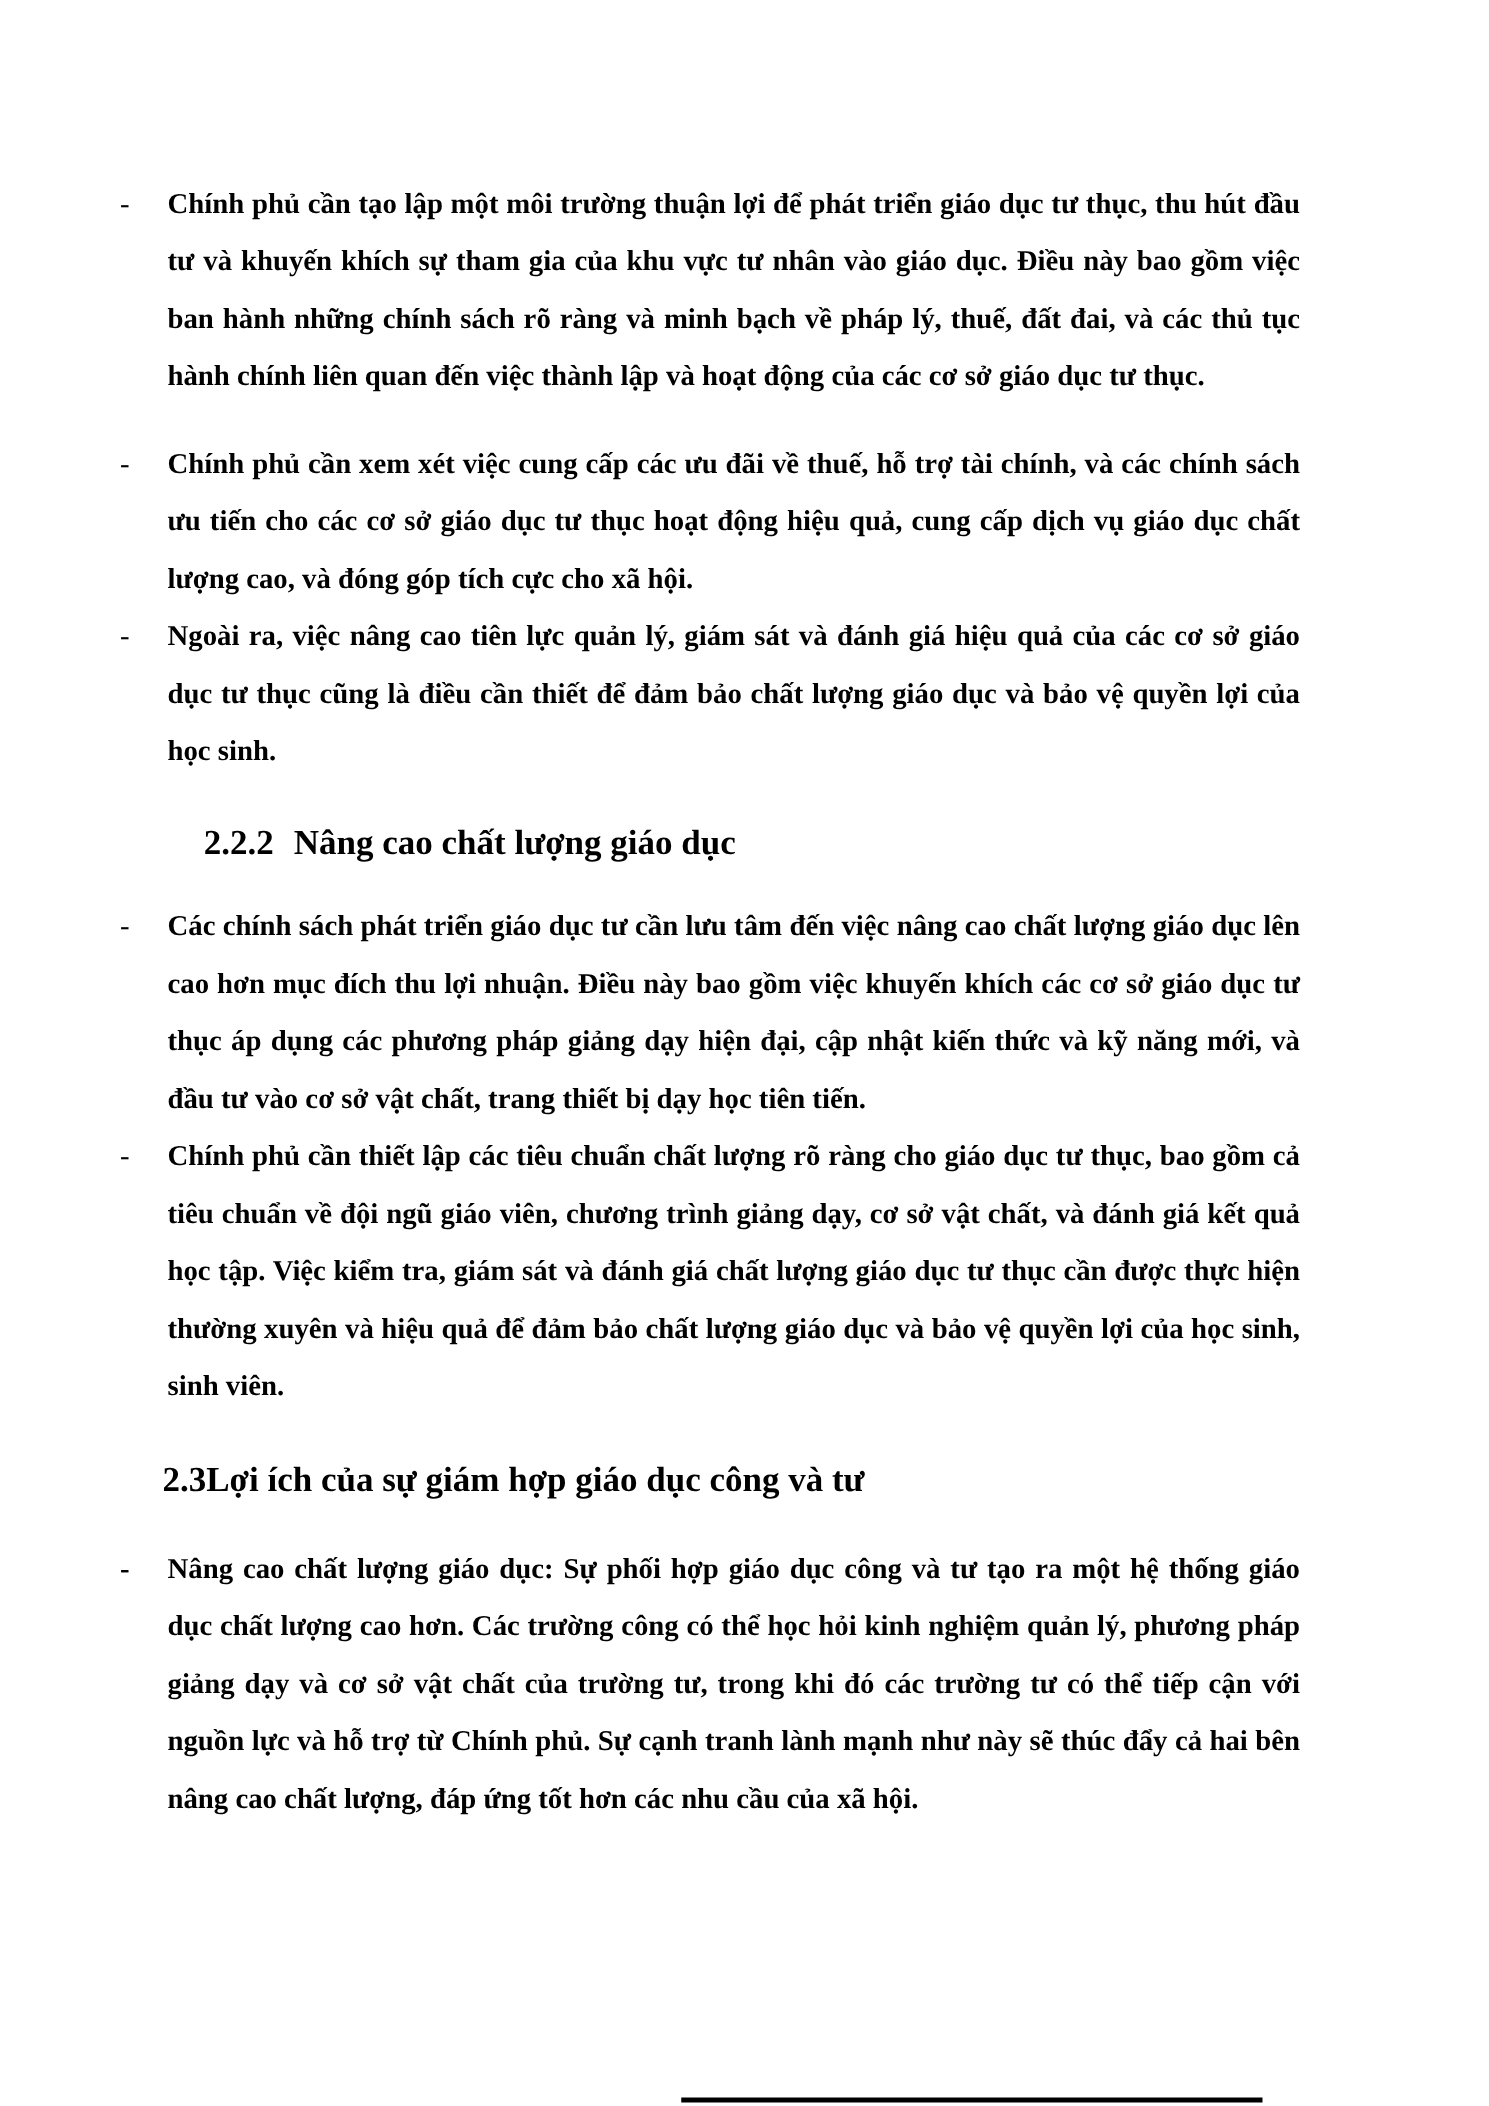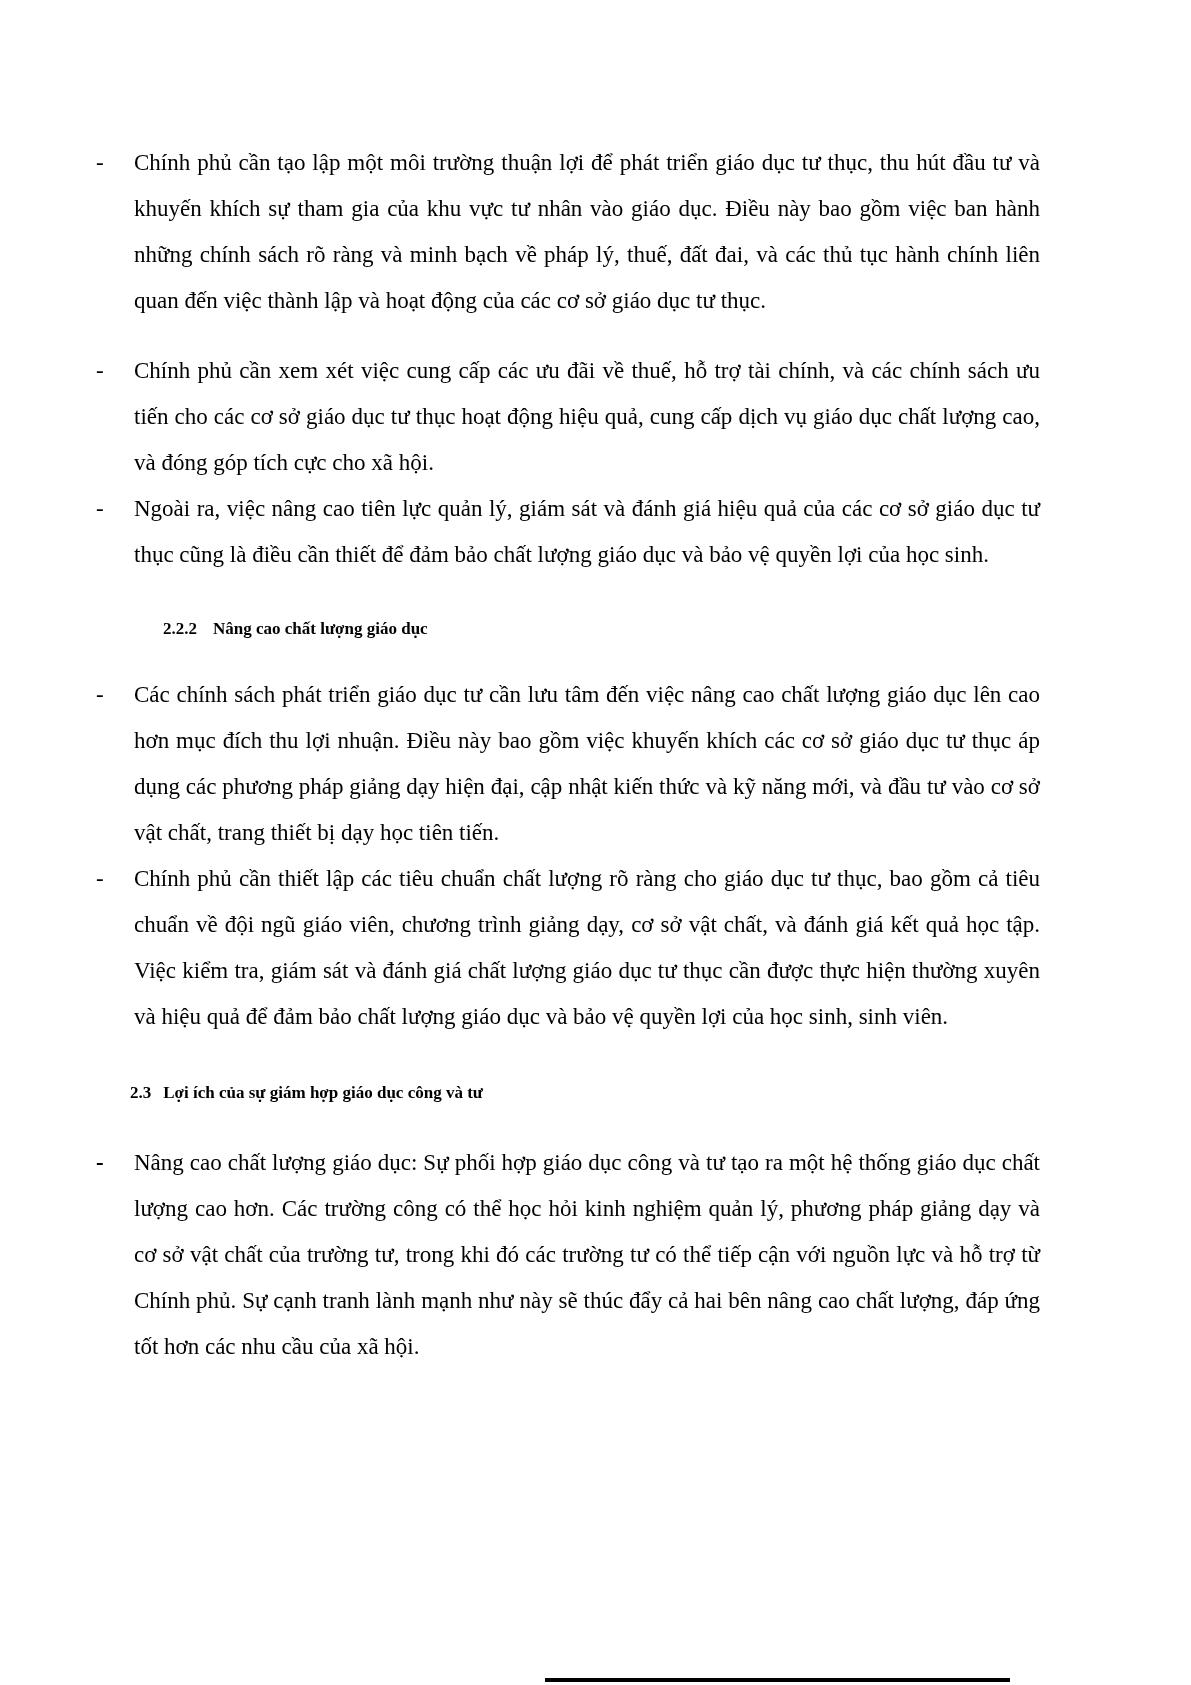"Chính phủ cần tạo lập" .bullet .ptext { font-weight: none -> bold }
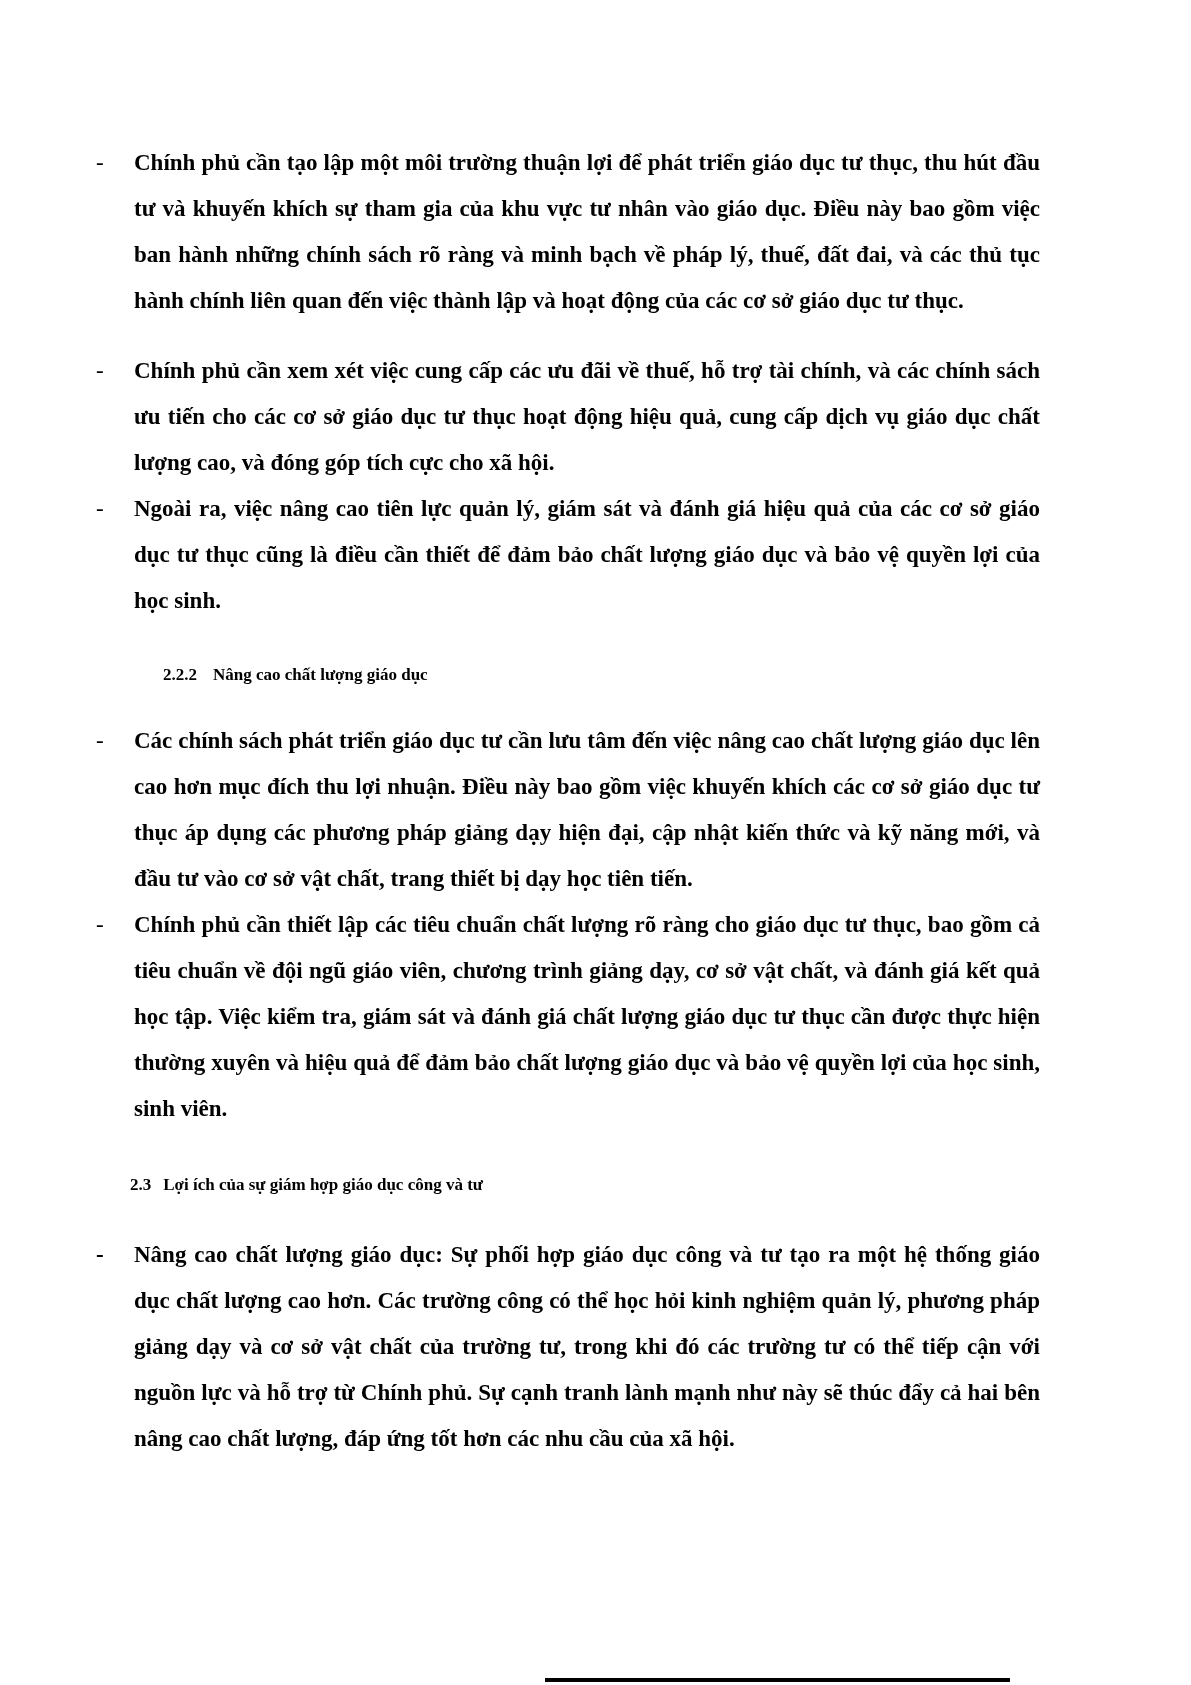"2.2.2 Nâng cao chất lượng" .heading { font-size: 17px -> 28px }
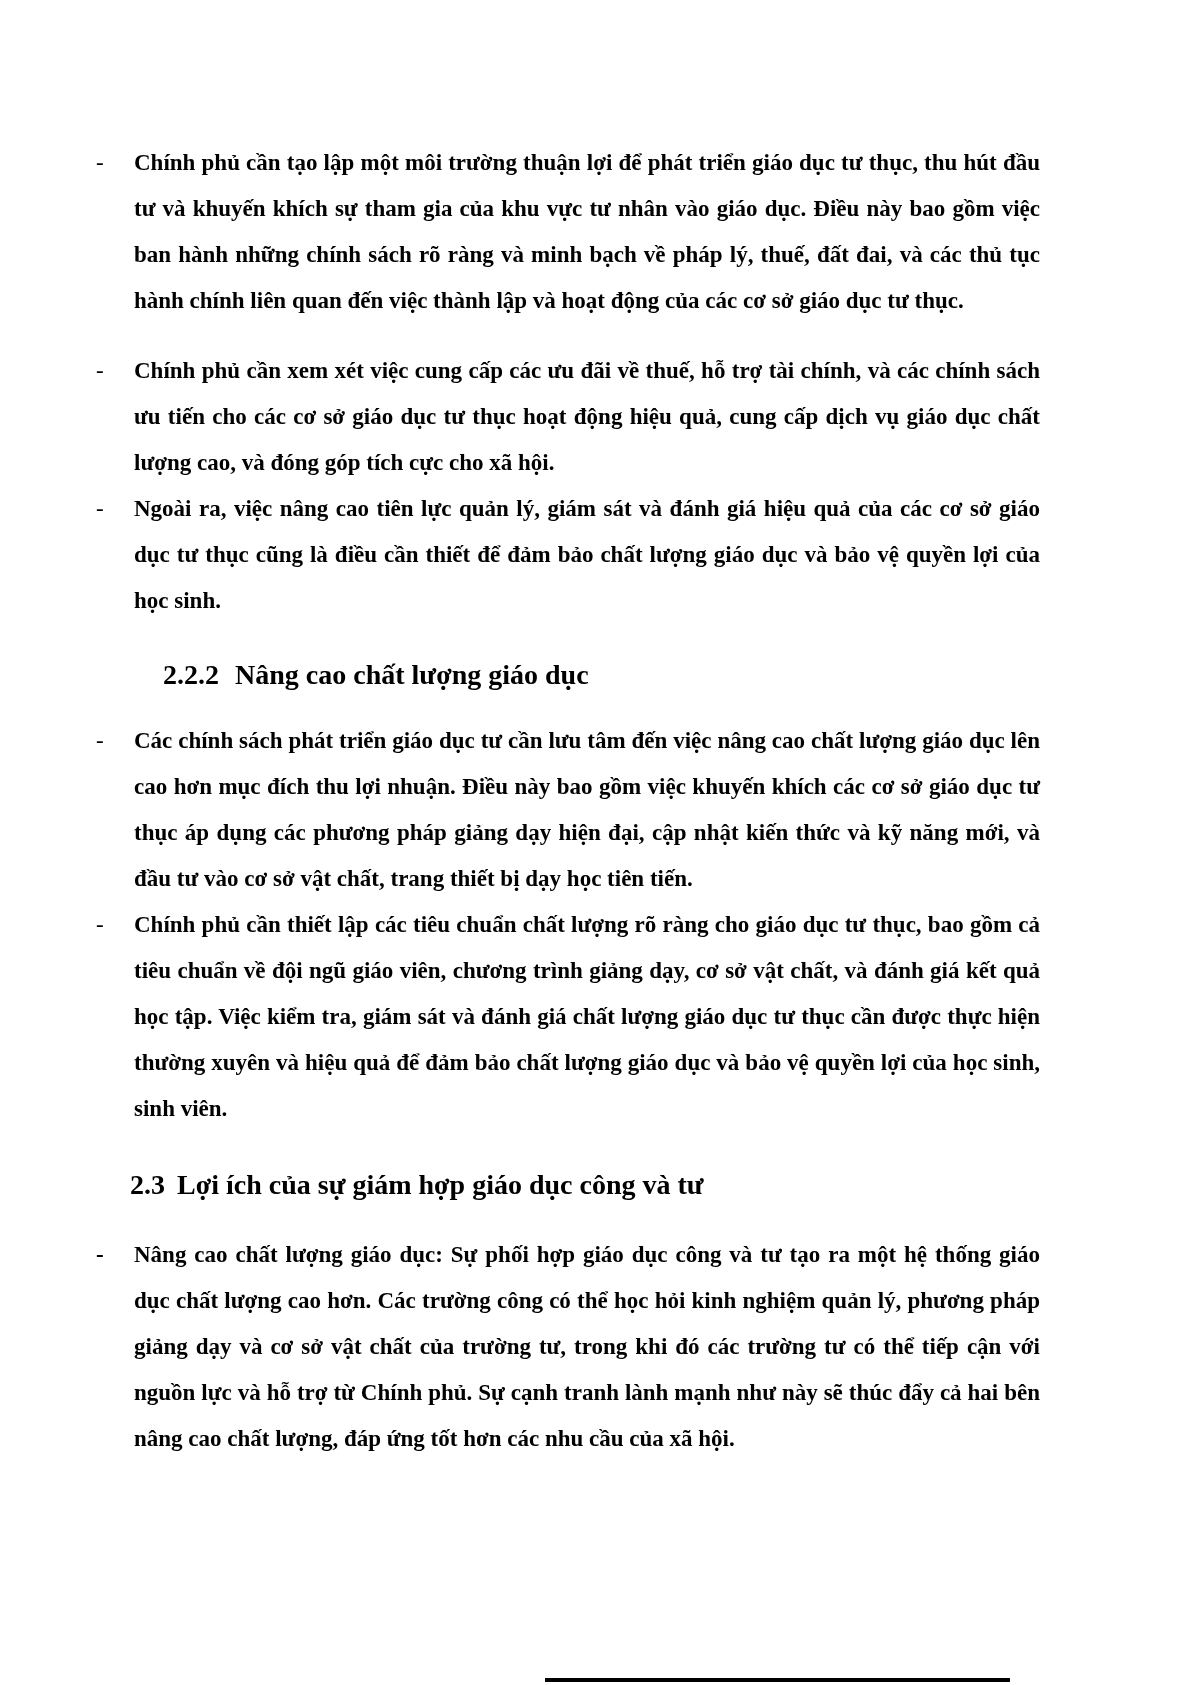"2.3" .h23 .hnum { margin-right: 12px -> 0 }
